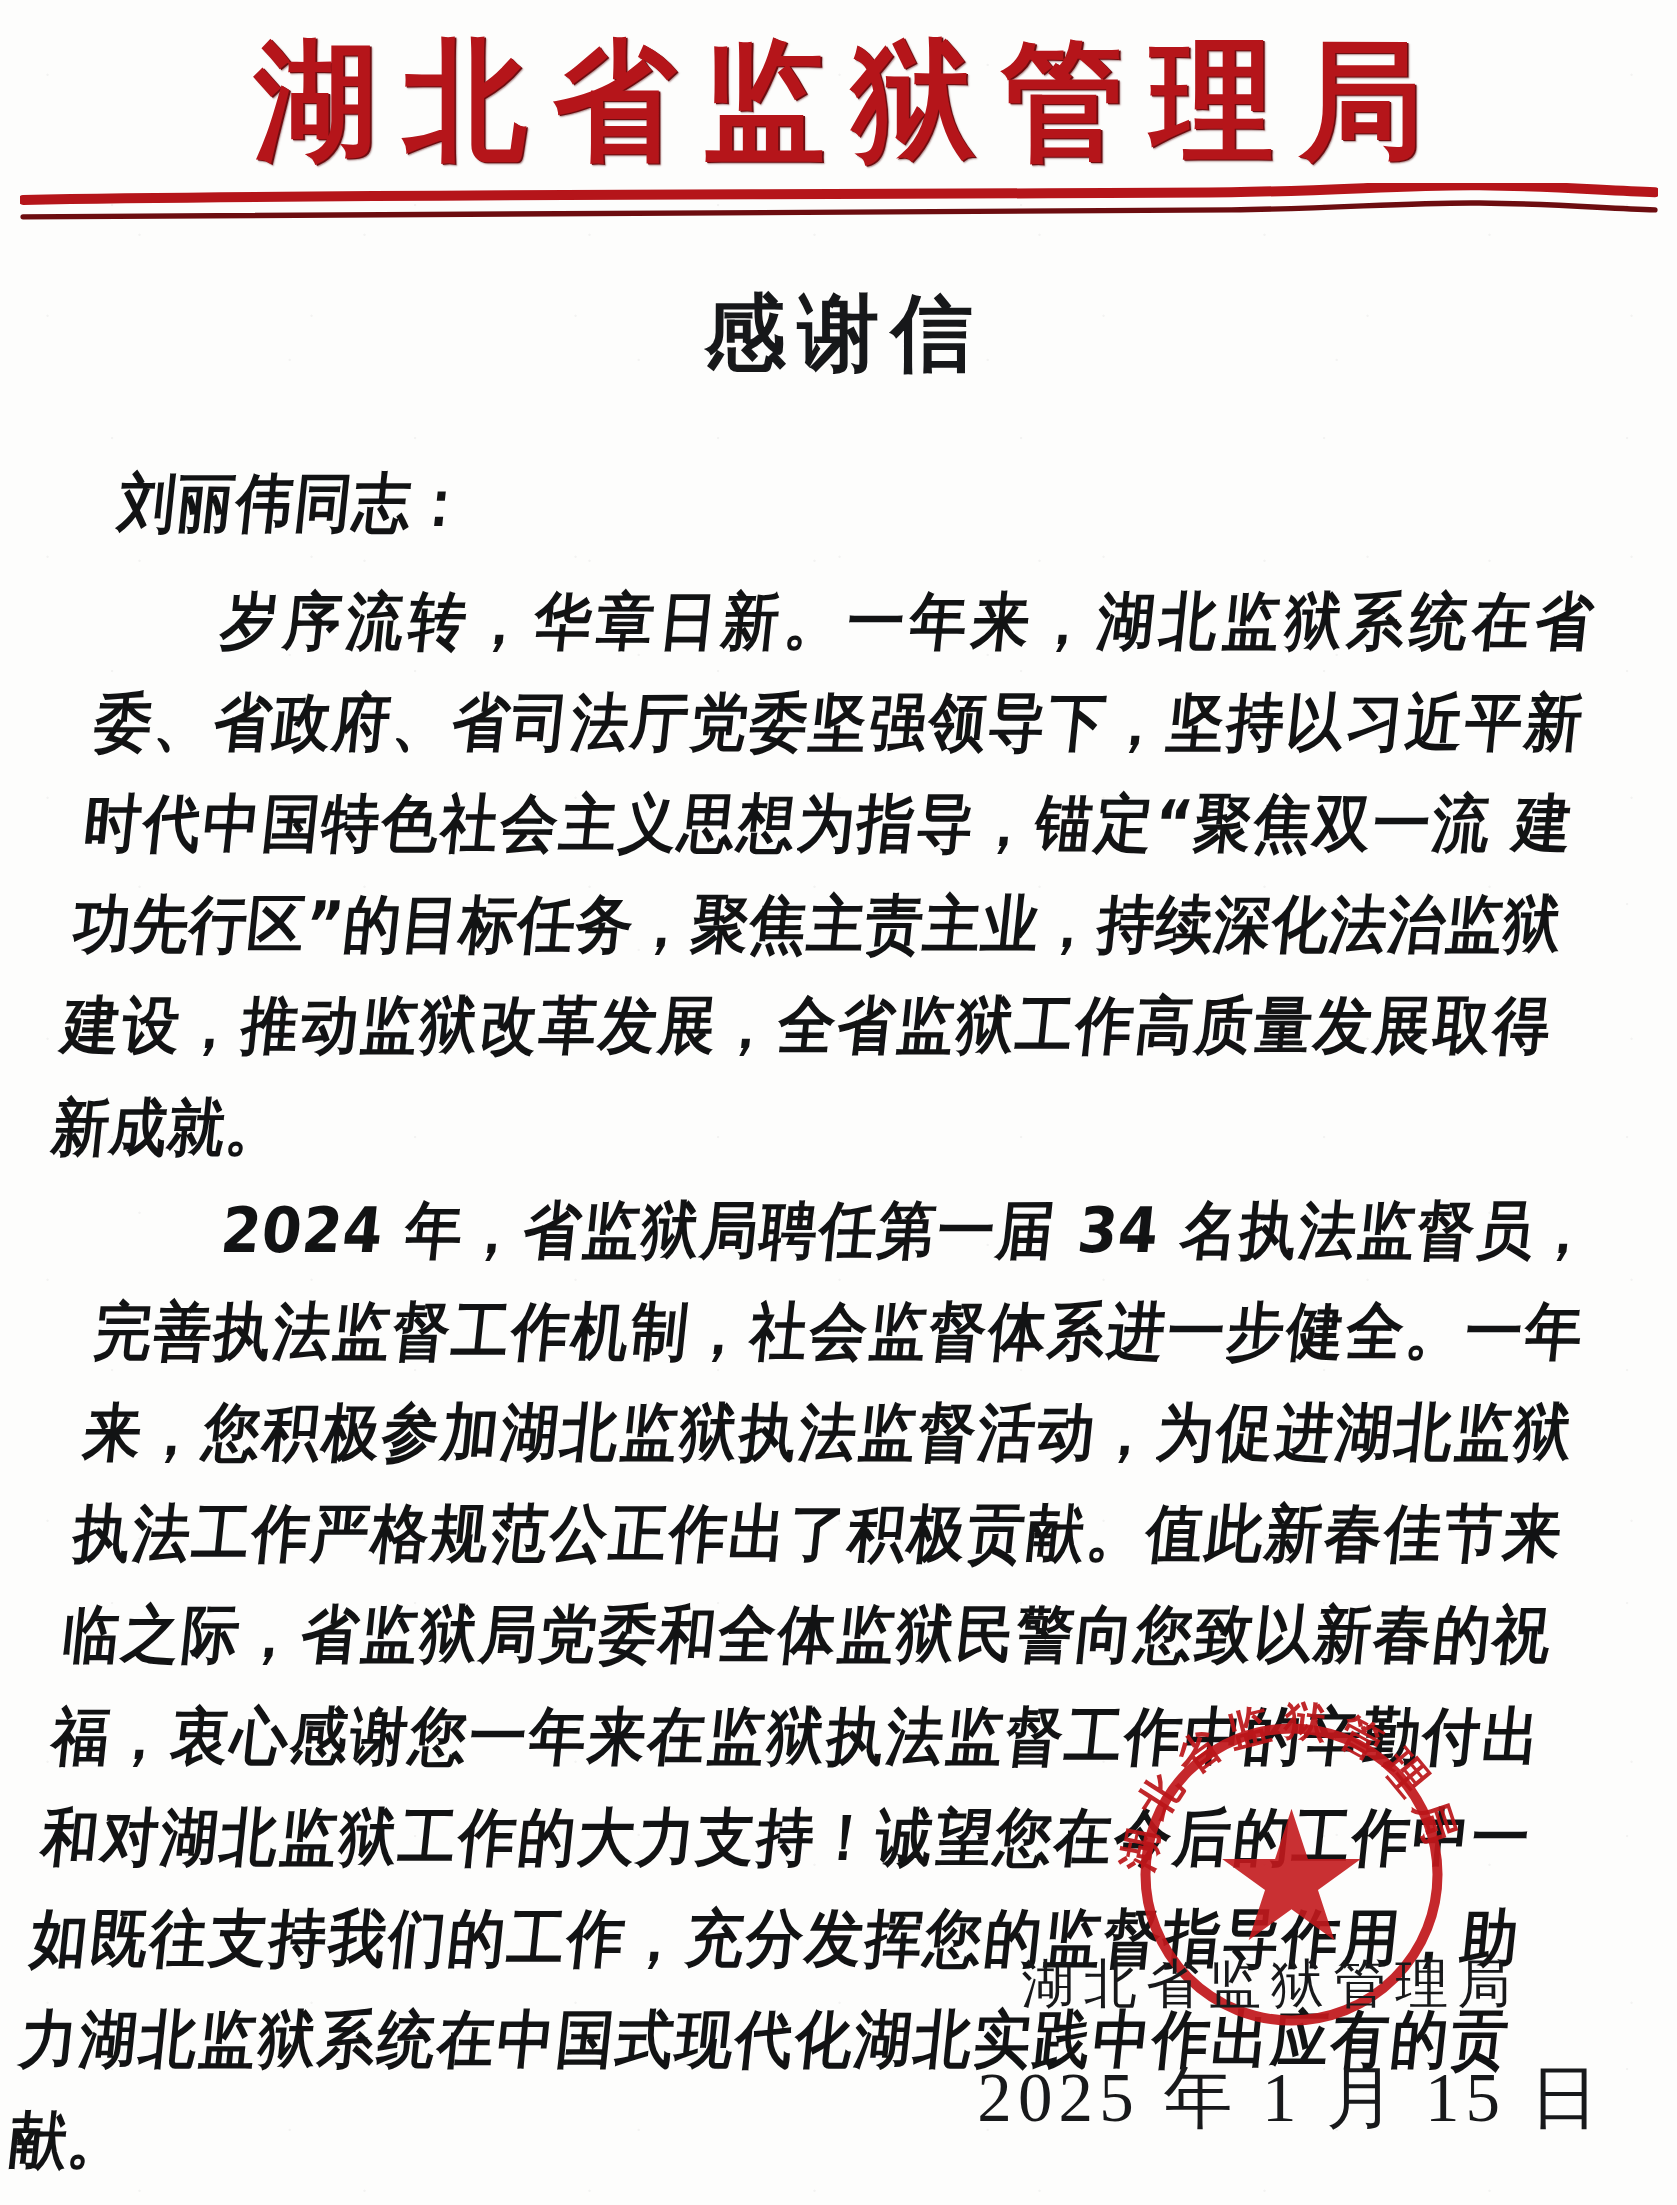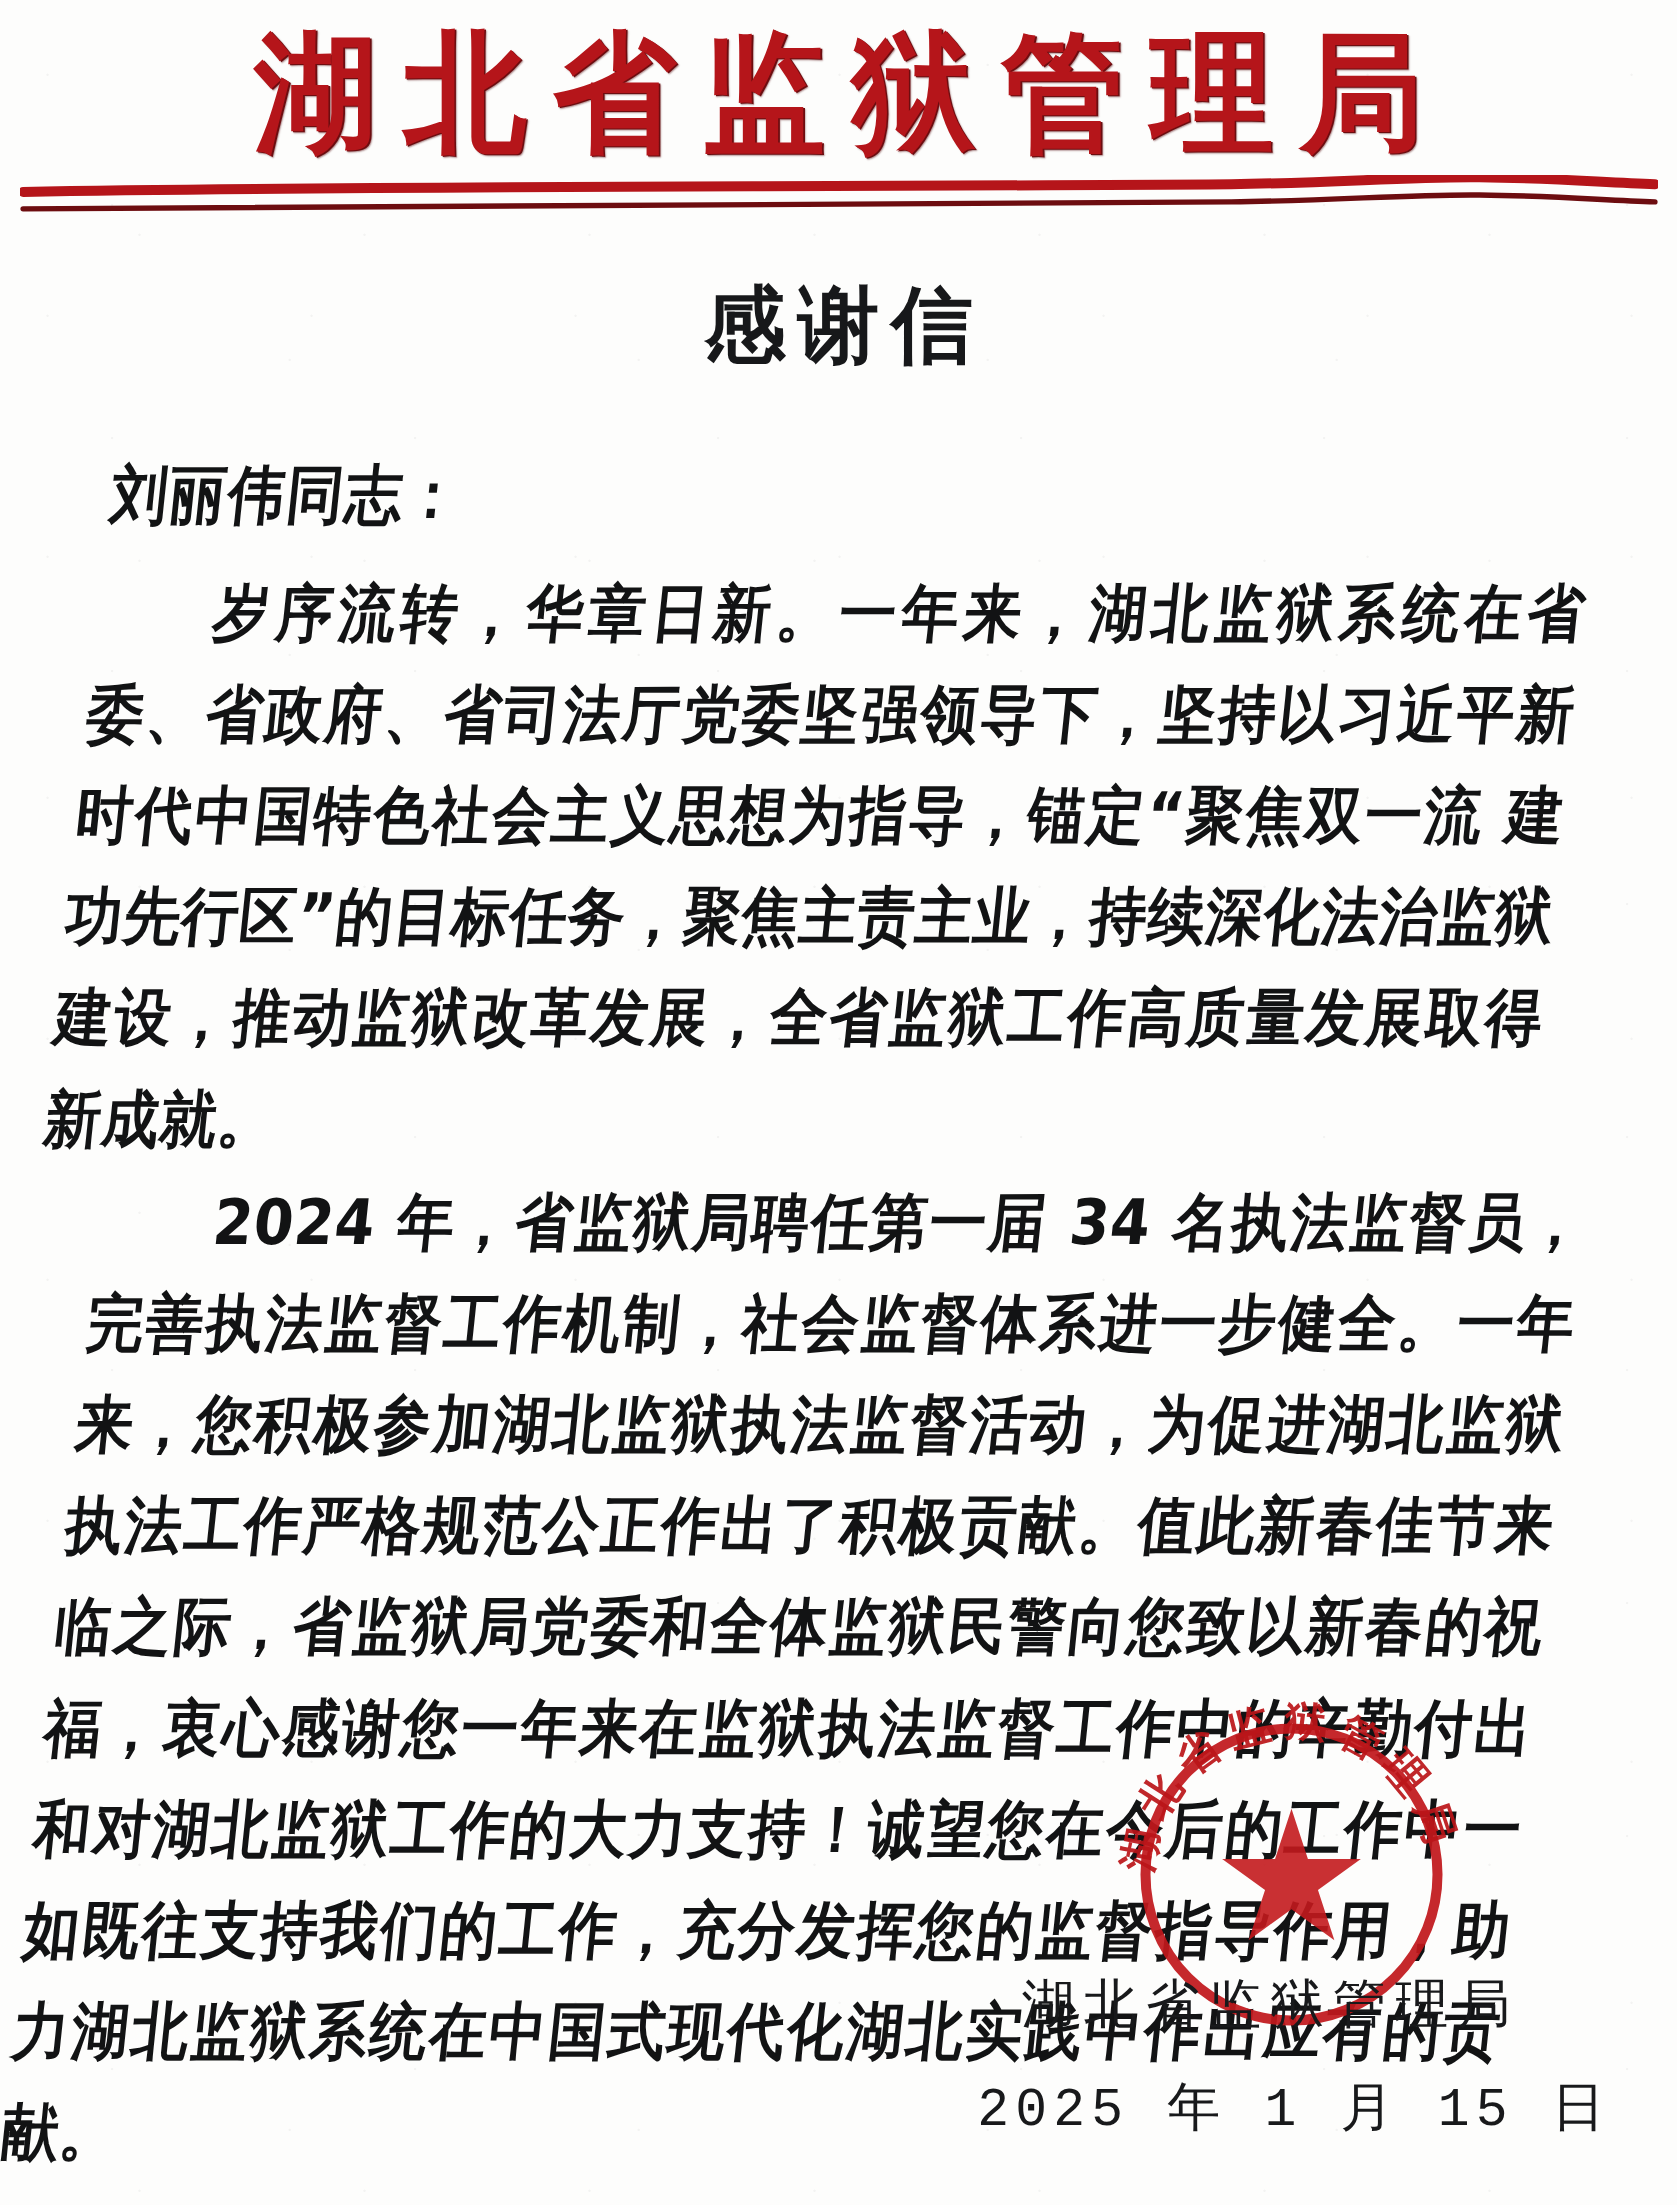"湖北省监狱管理局" .page { padding: 8px -> 16px }
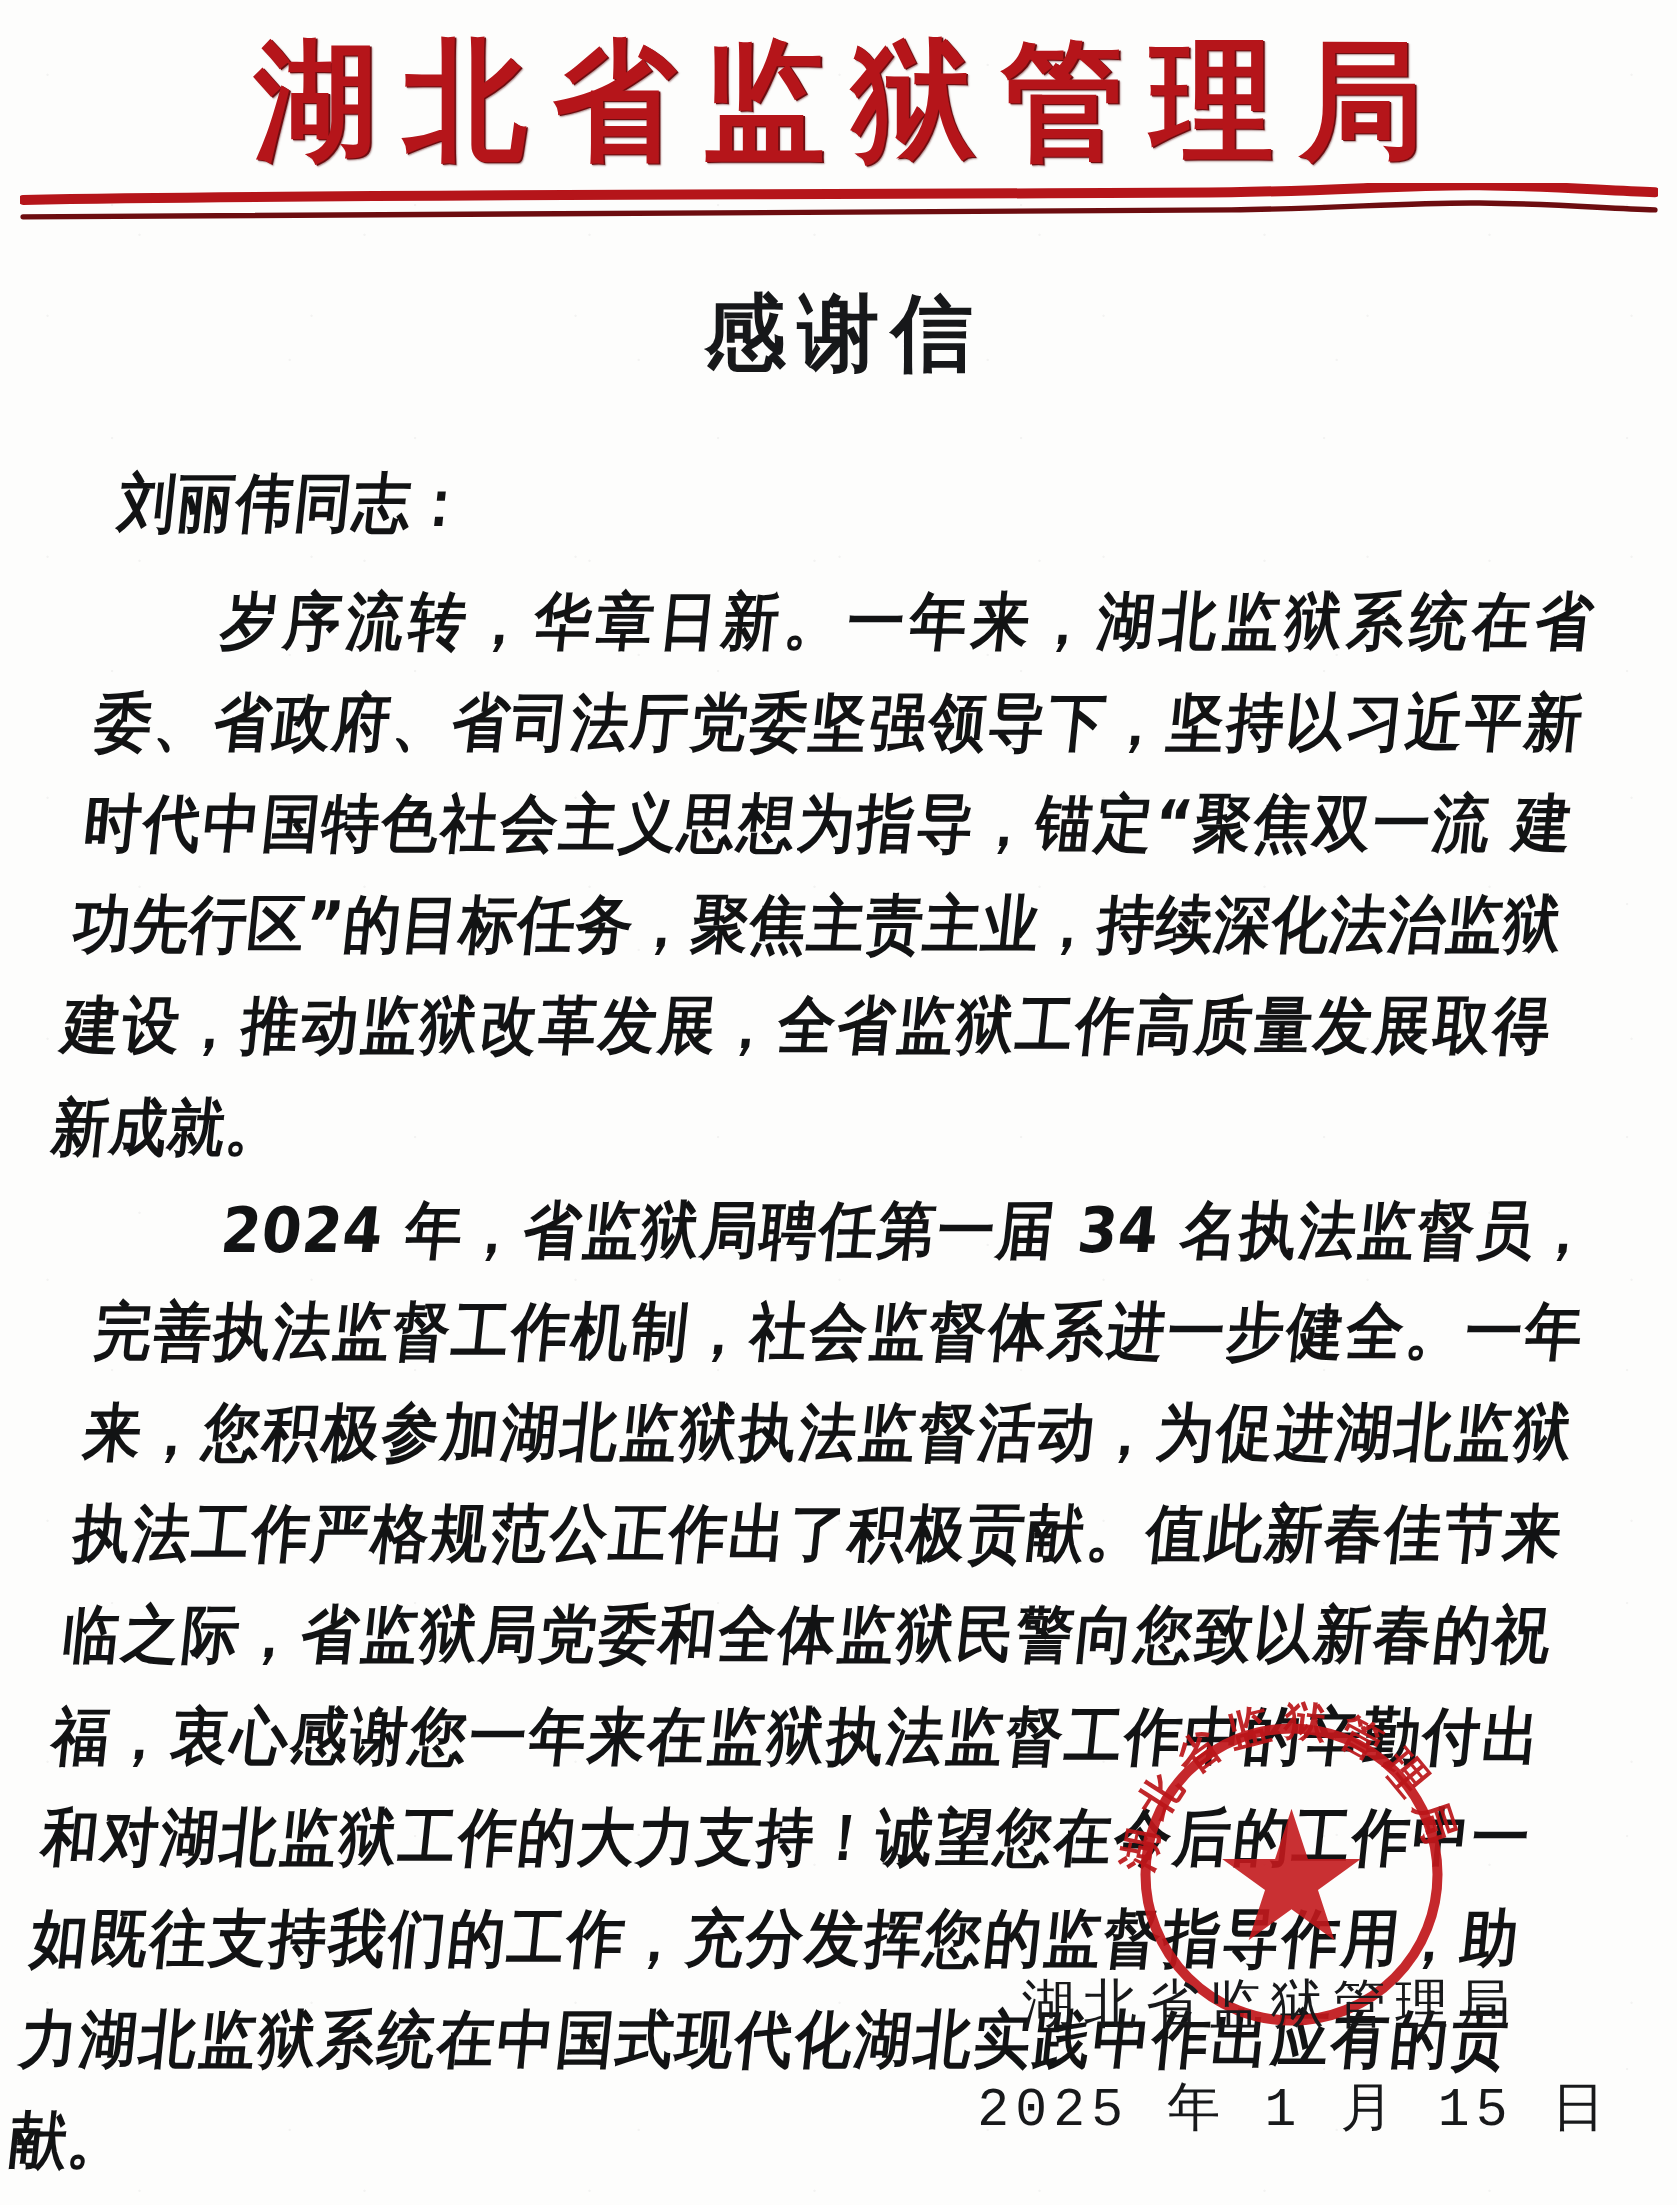"2025 年 1 月 15" .sign-date { font-family: Liberation Mono, monospace -> Liberation Serif, serif; font-size: 53px -> 69px }
